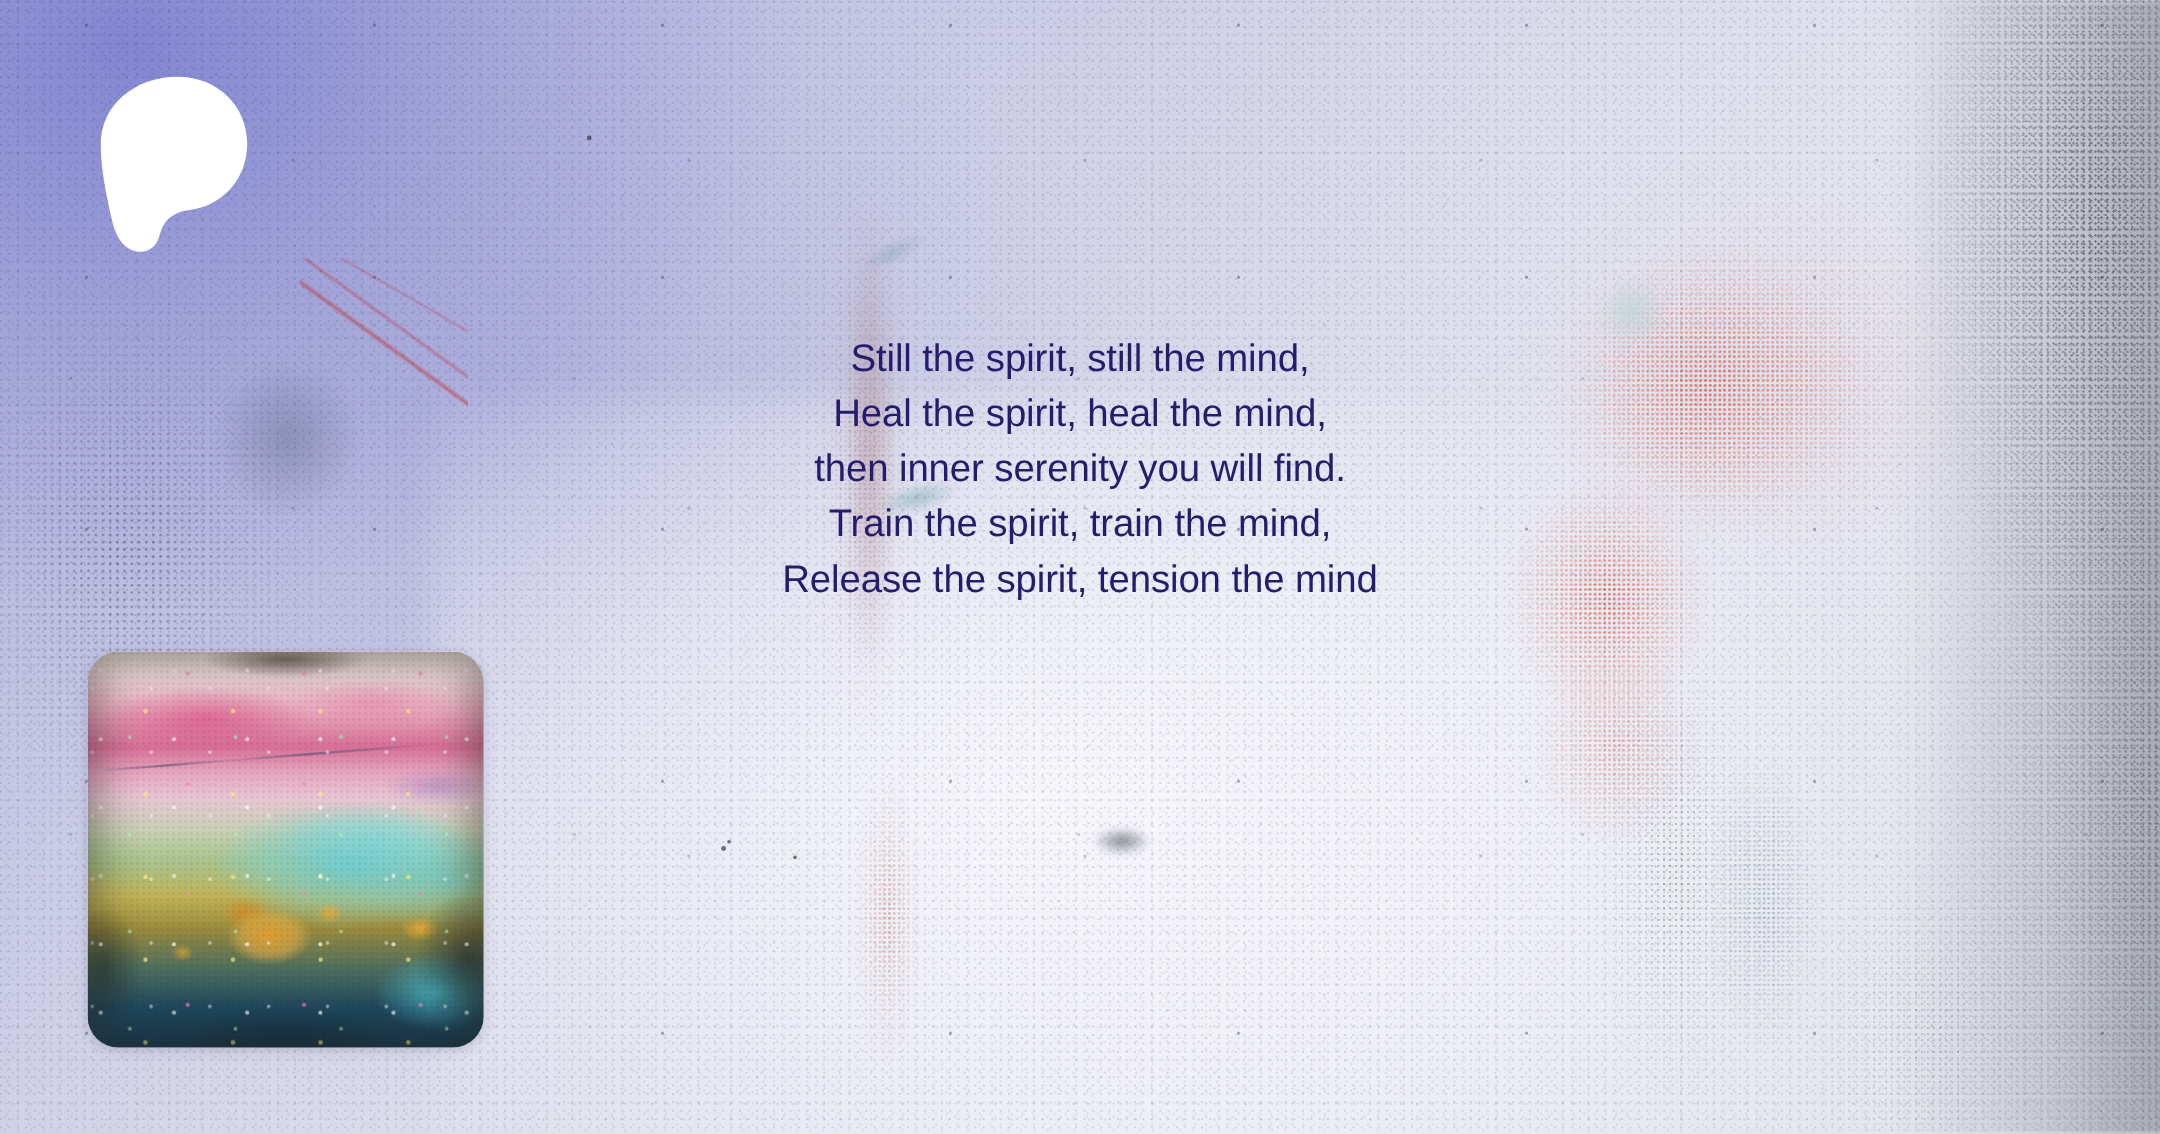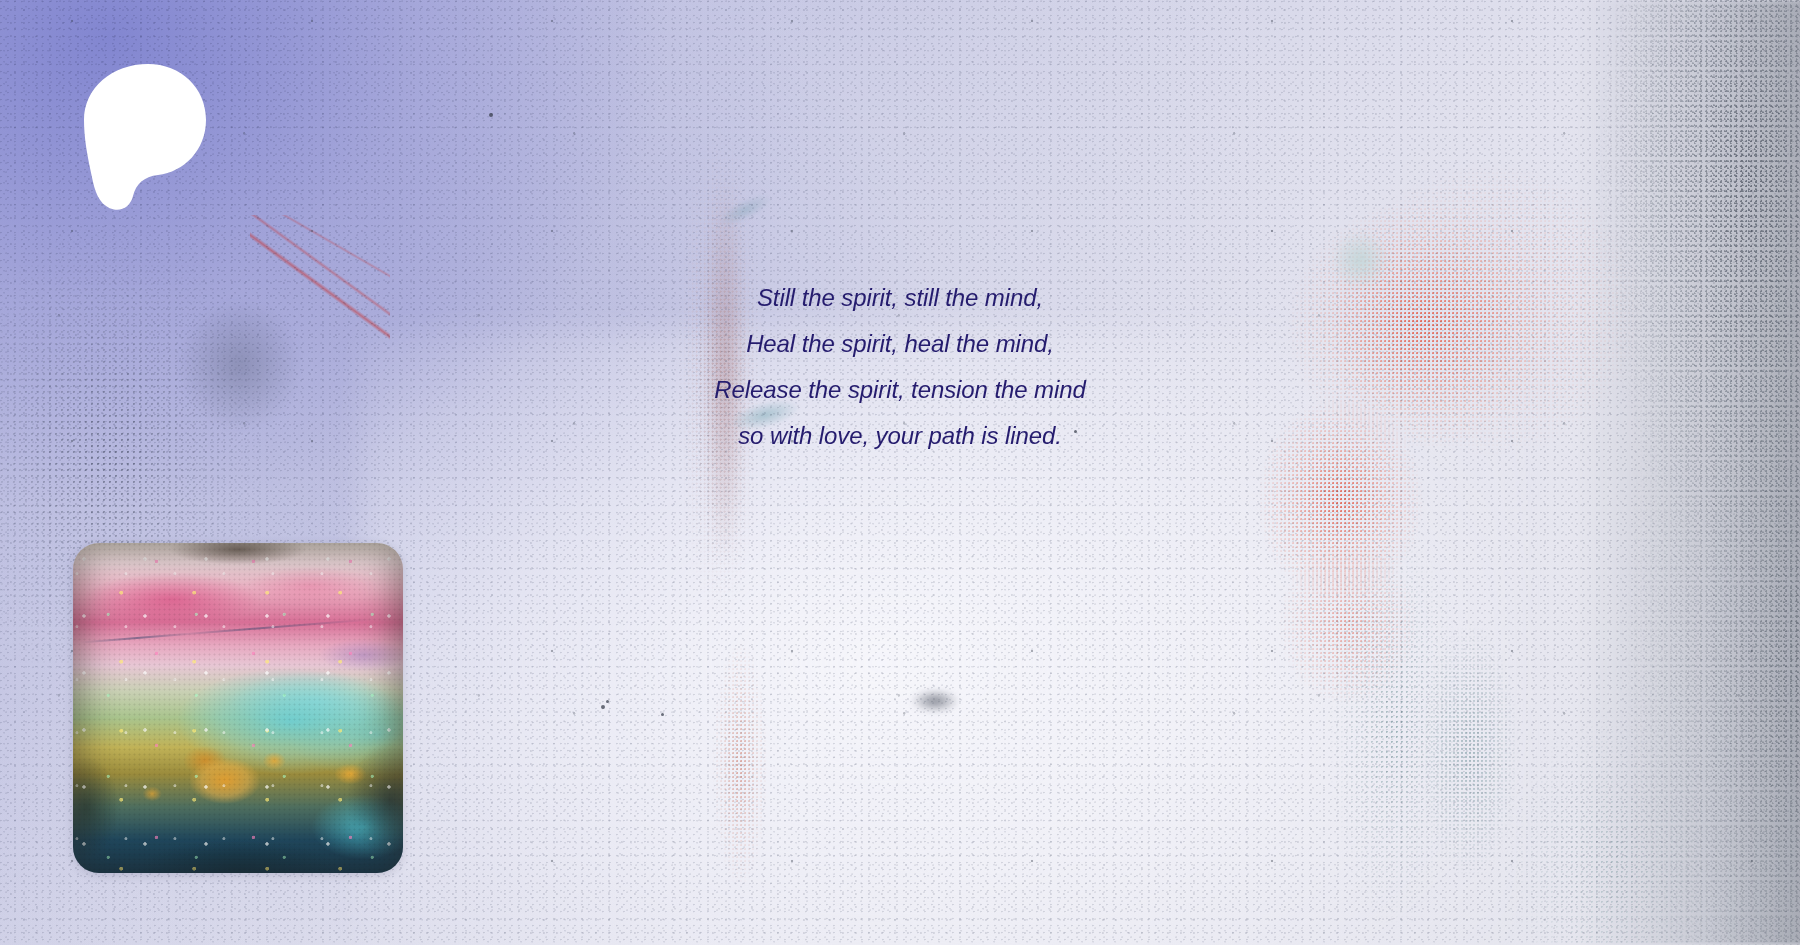"Still the spirit, still the" .poem { font-size: 24px -> 32px; font-style: italic -> none }
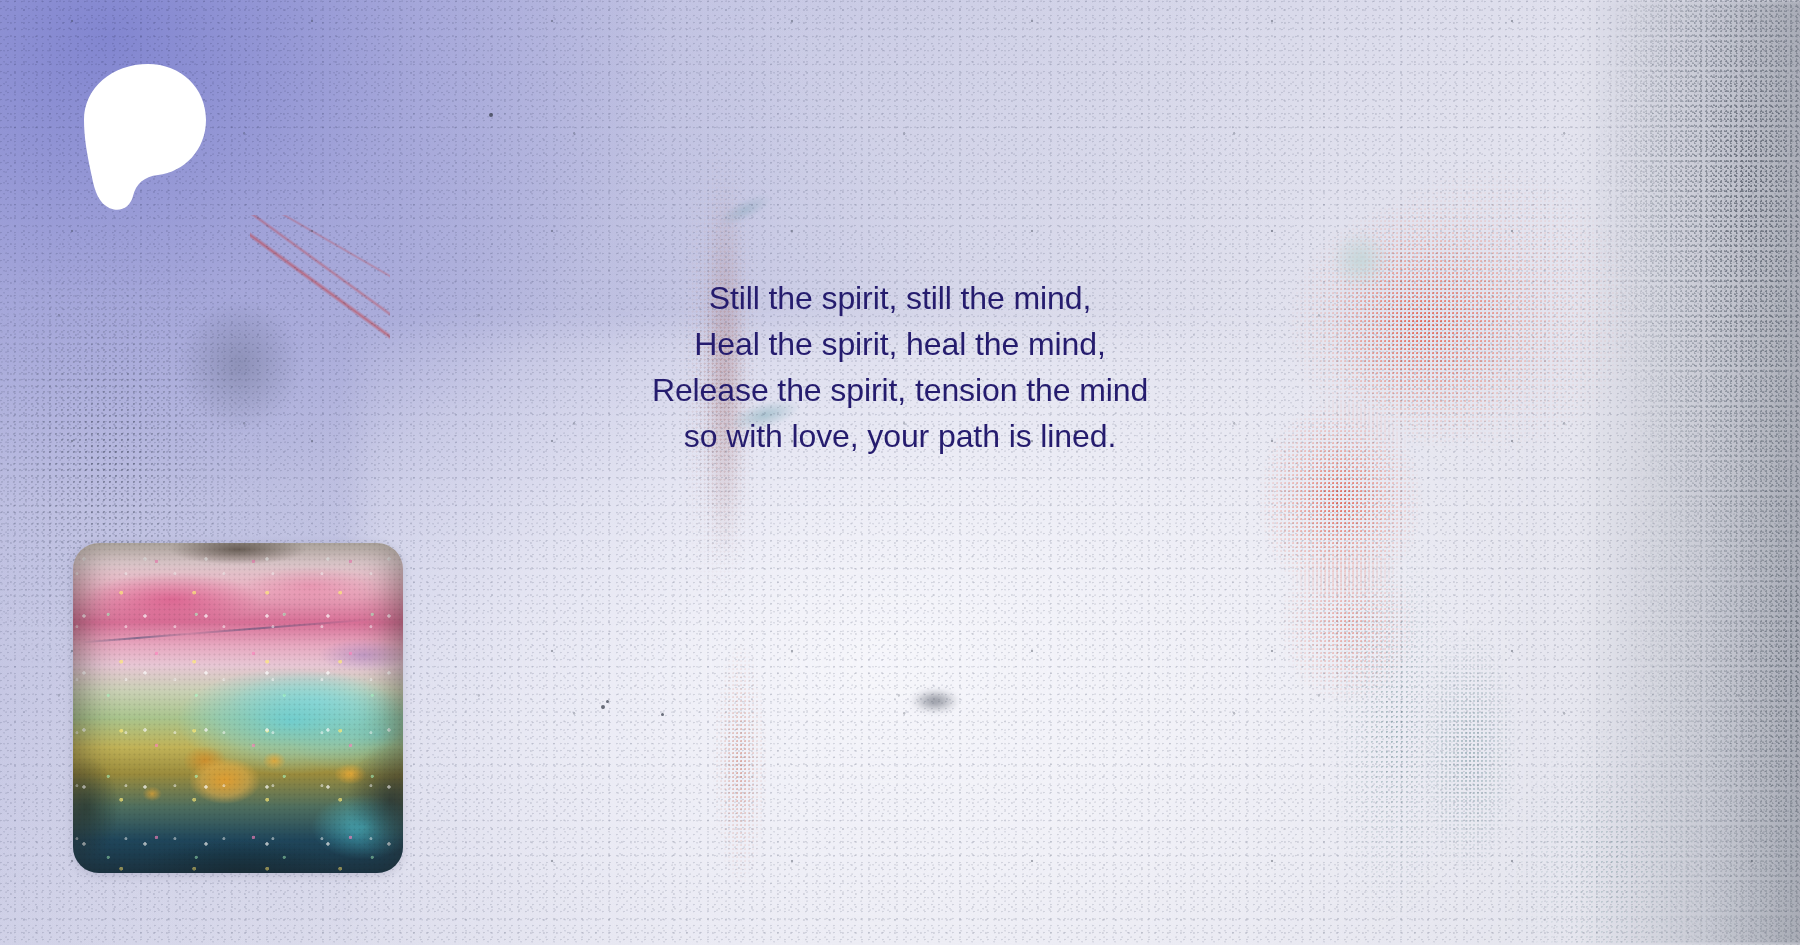"then inner serenity you will" span.poem-line { html: none -> <span>then inner serenity you will find.</span> }
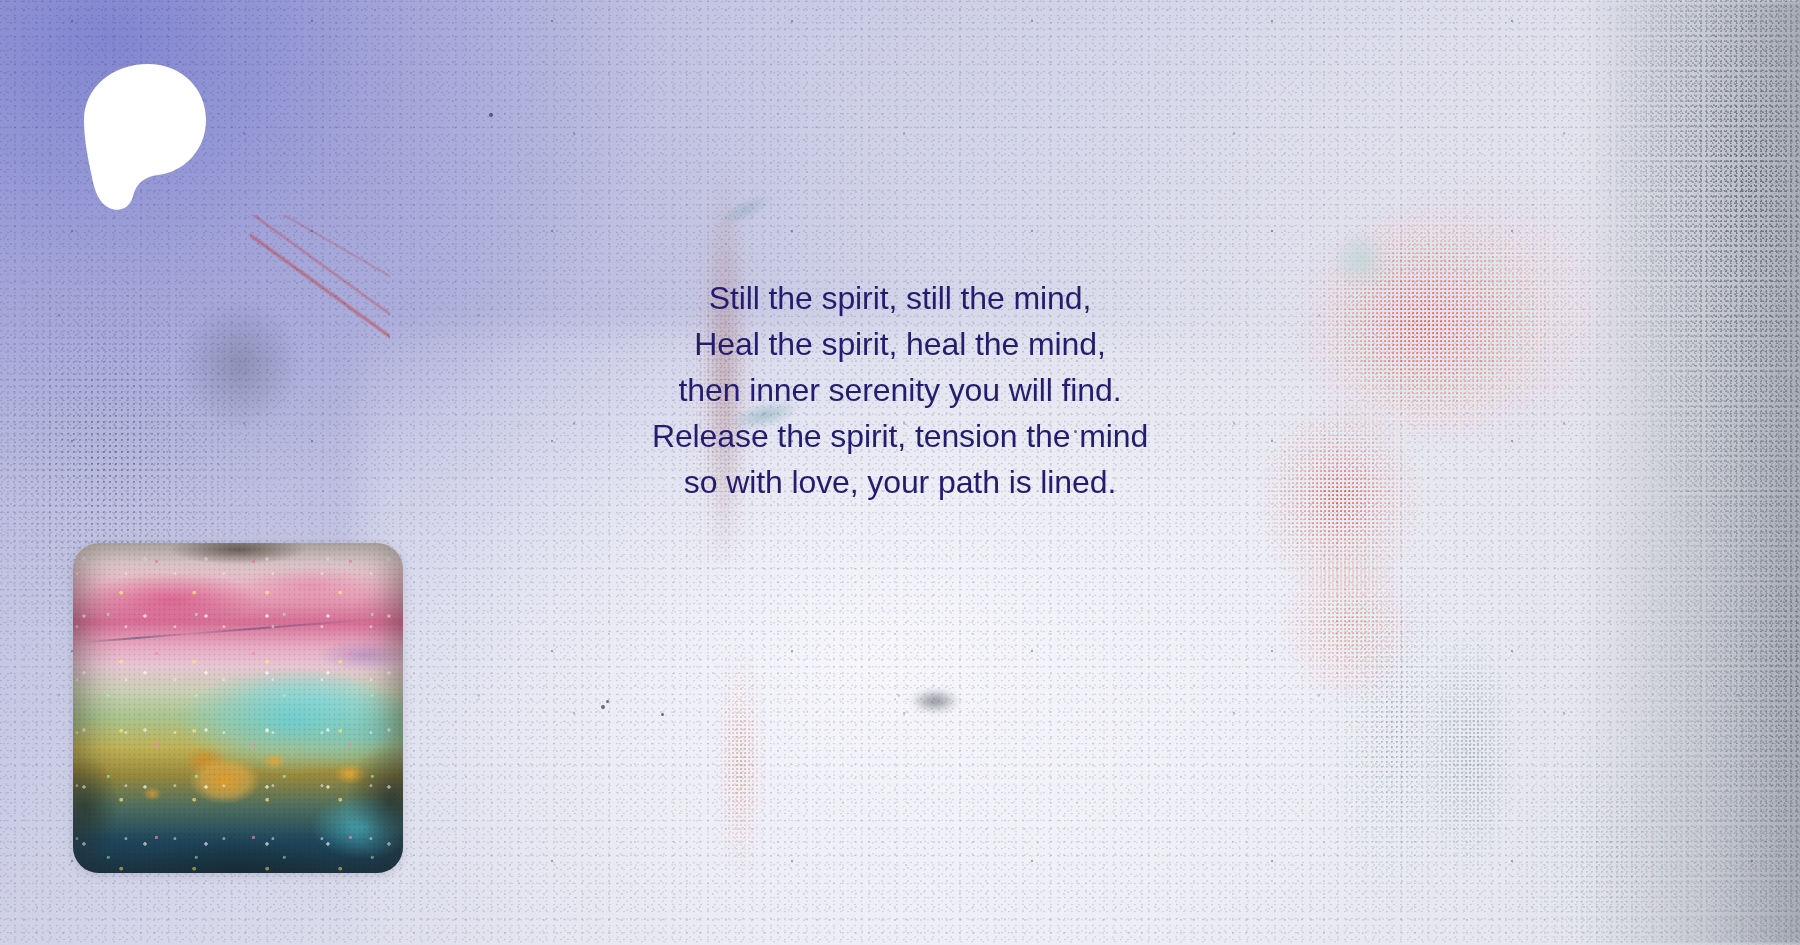"Train the spirit, train the" span.poem-line { html: none -> <span>Train the spirit, train the mind,</span> }
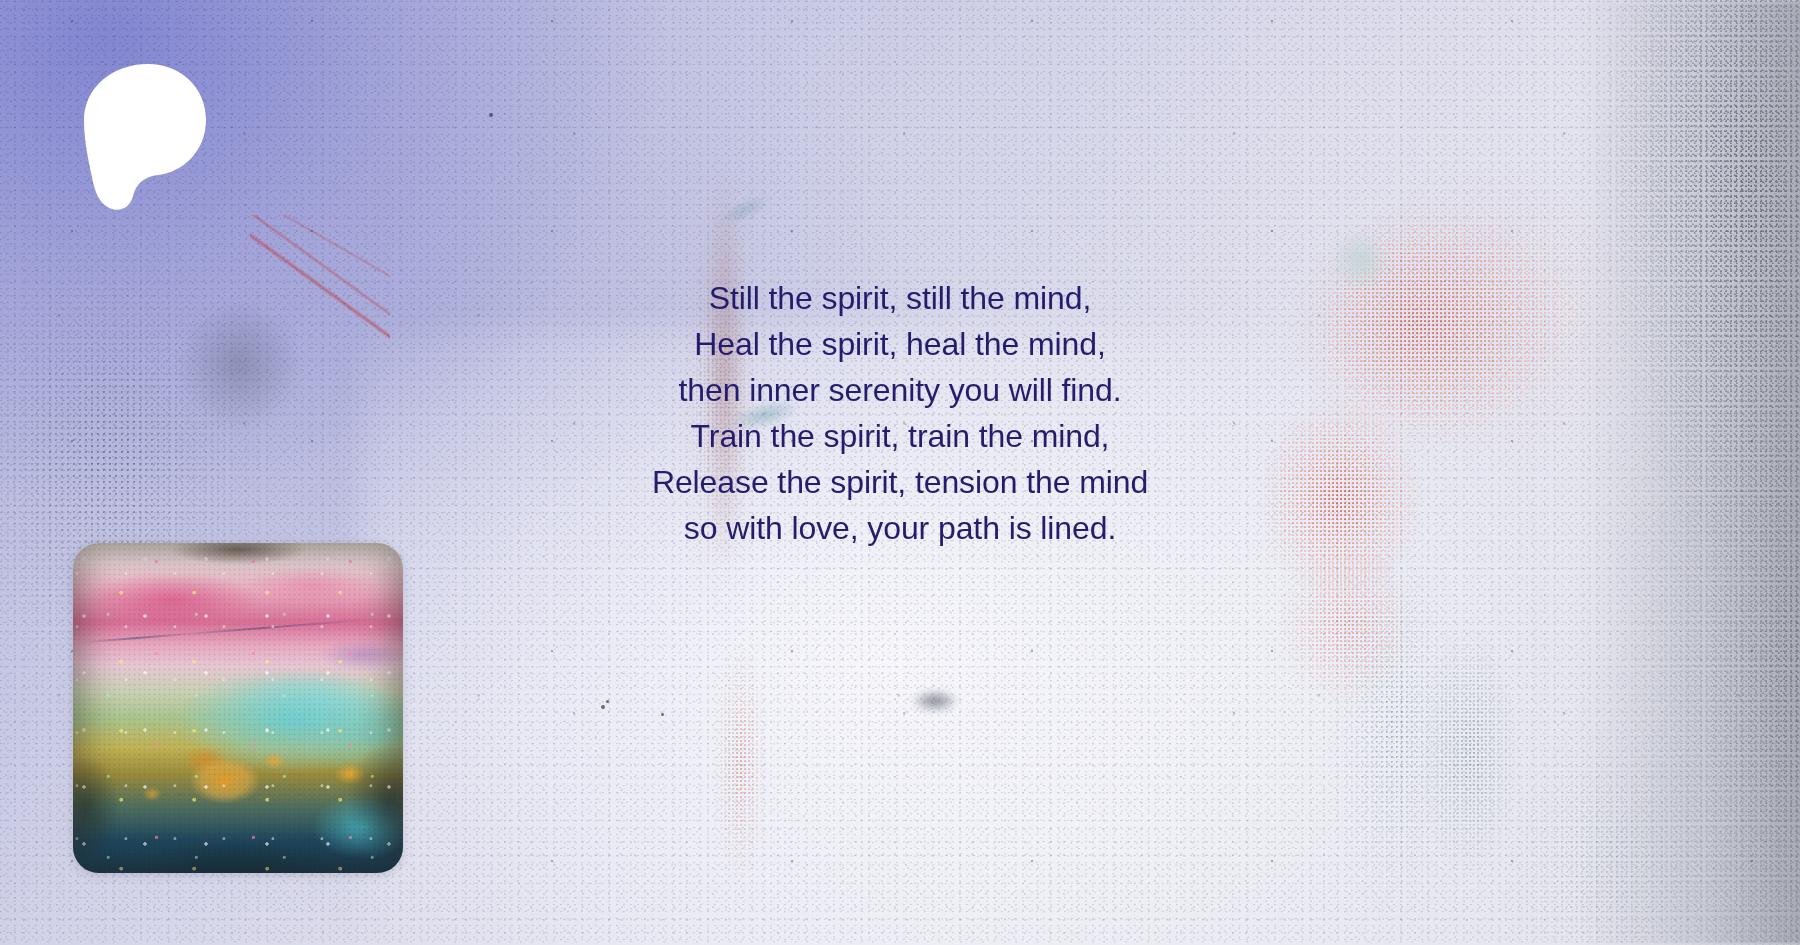"so with love, your path" span.poem-line { html: <span>so with love, your path is lined.</span> -> none }
